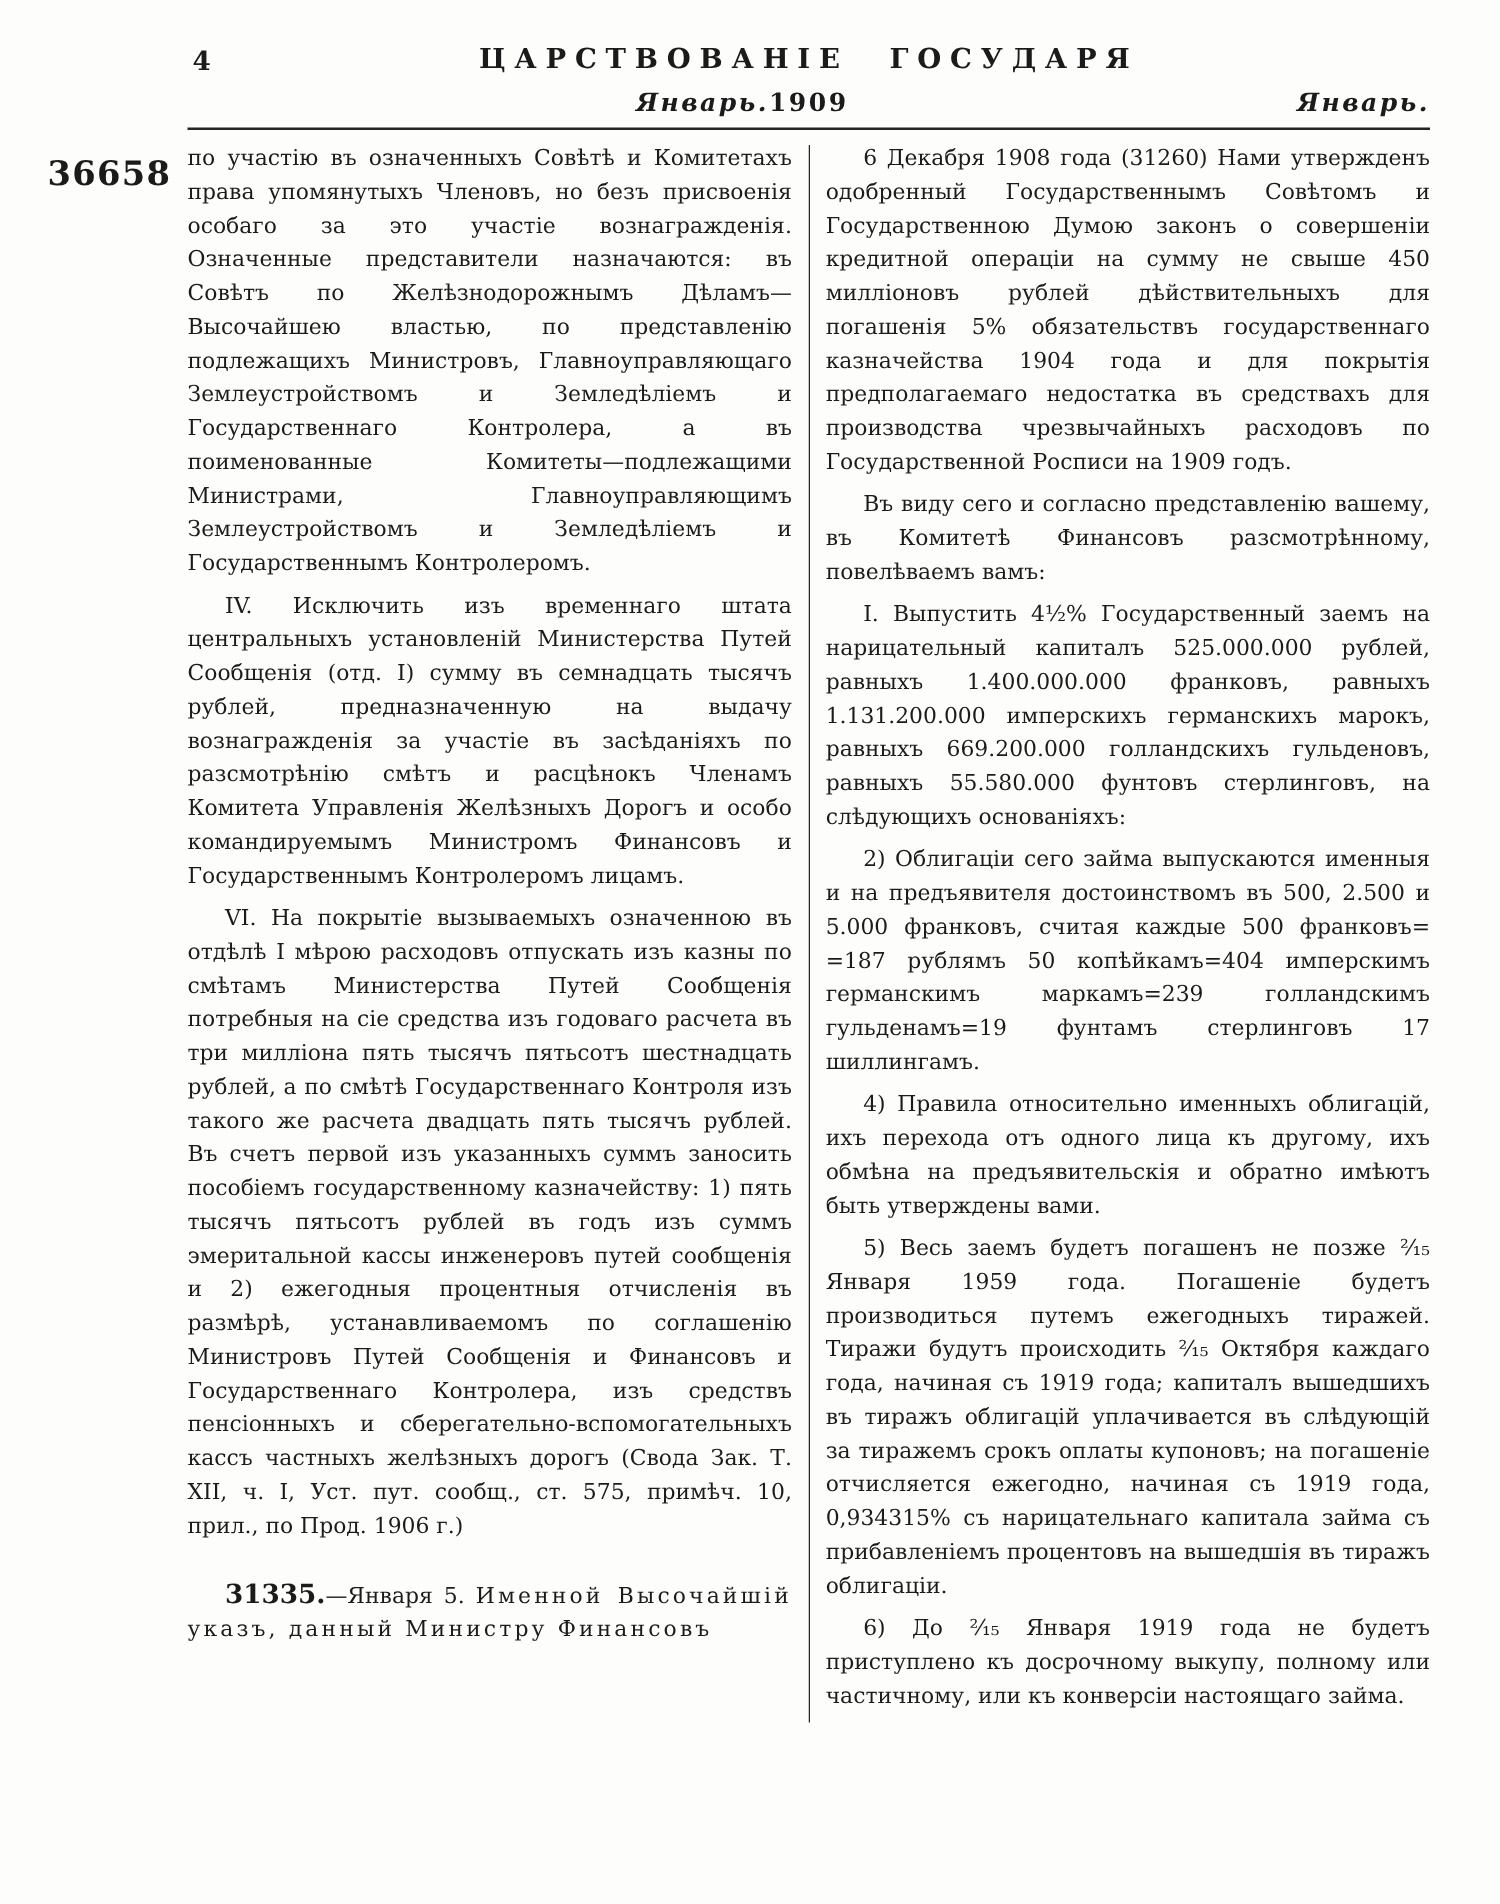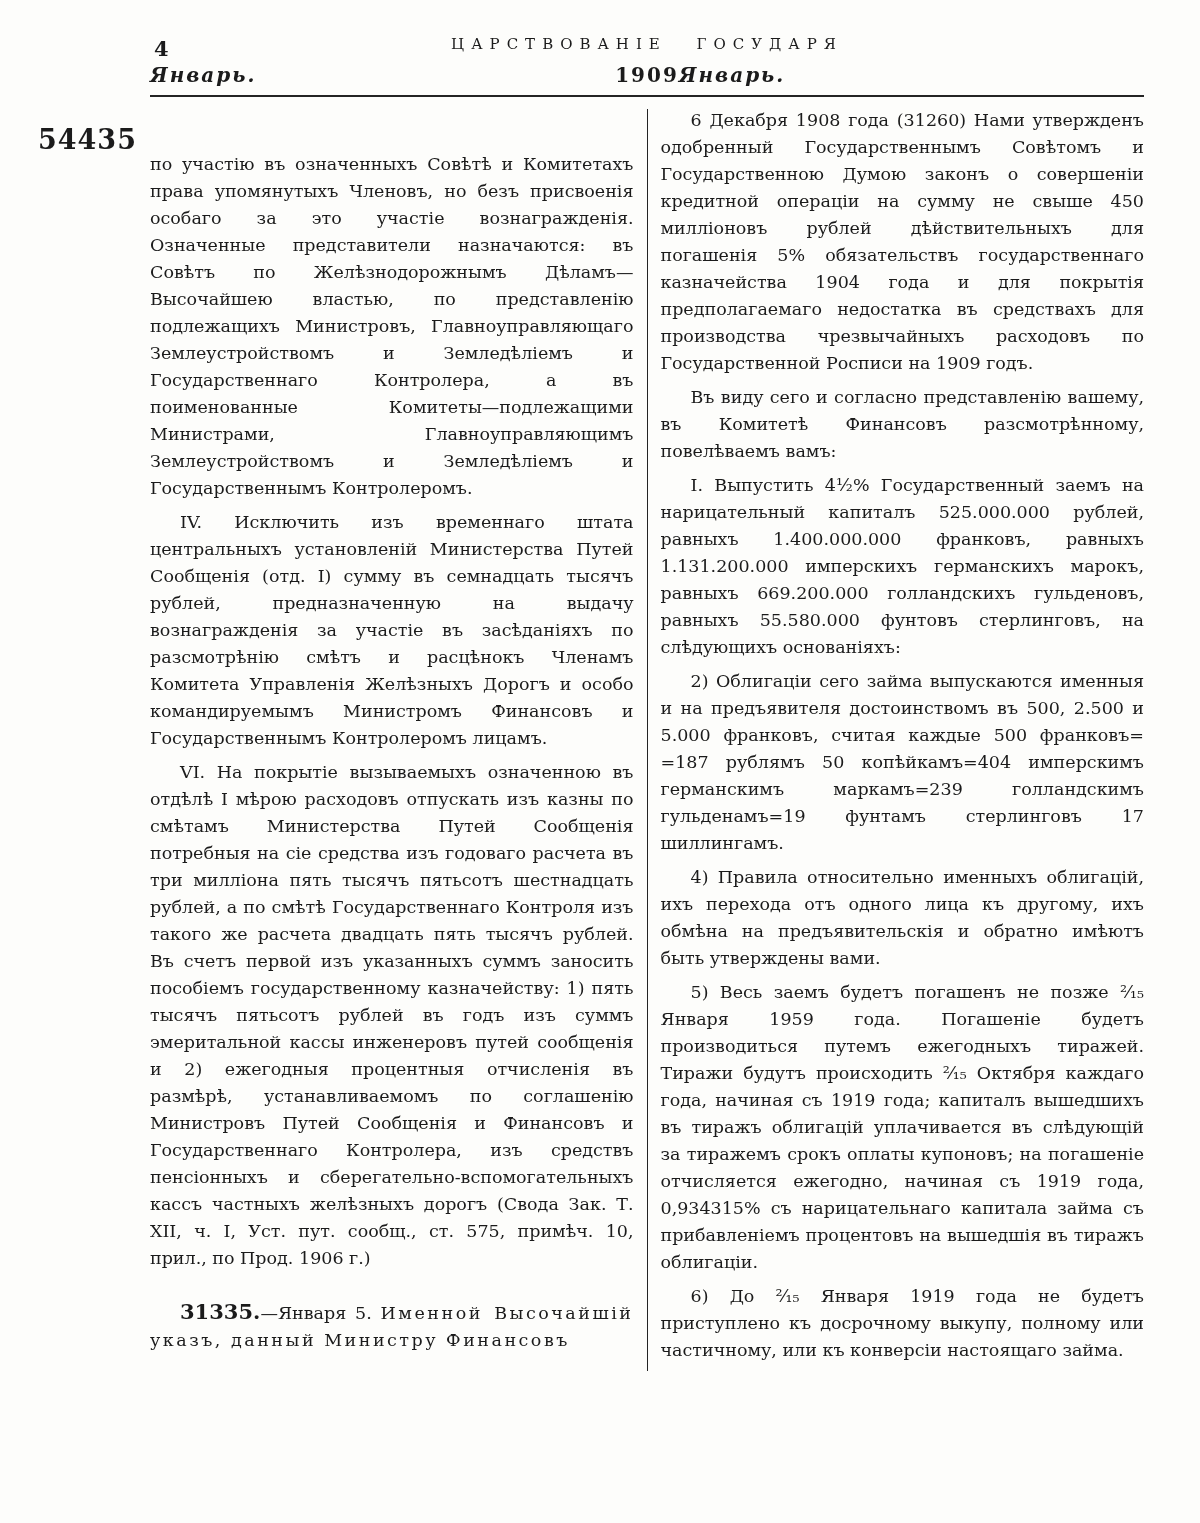"ЦАРСТВОВАНІЕ ГОСУДАРЯ" .page-title { font-size: 15px -> 22px; font-weight: normal -> bold }
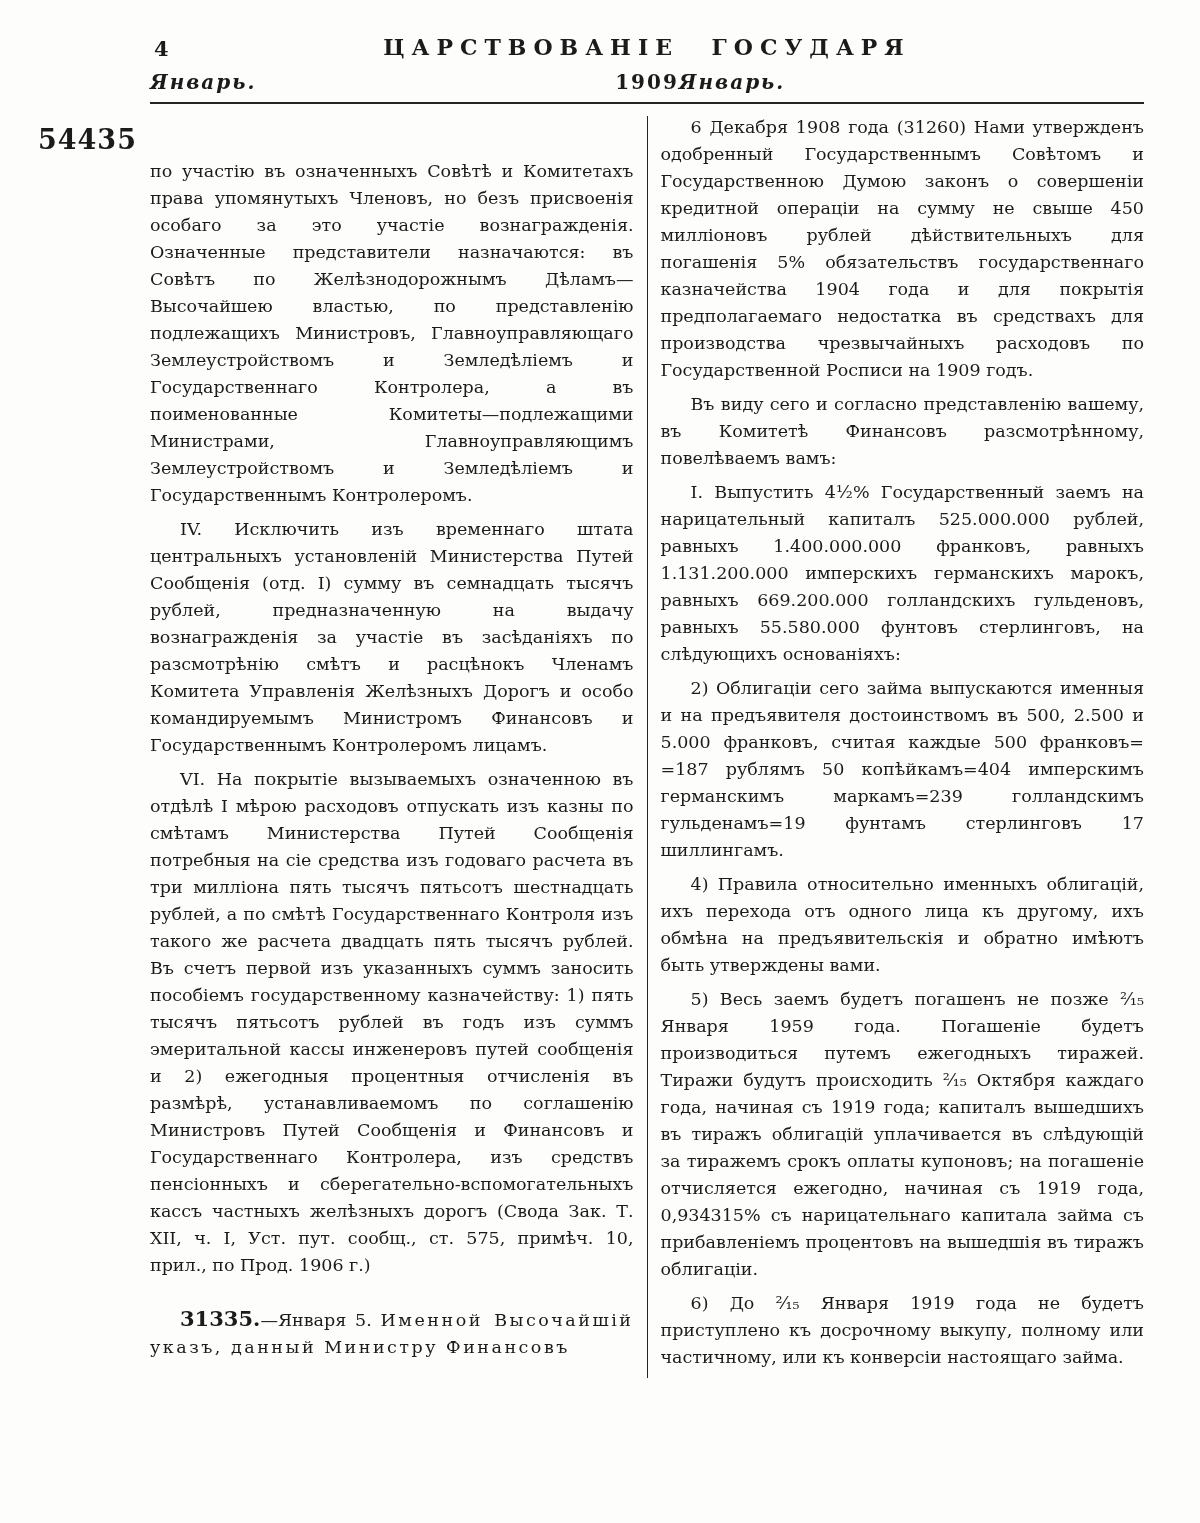"Январь." .hs-left, .hs-right { text-align: left -> right }
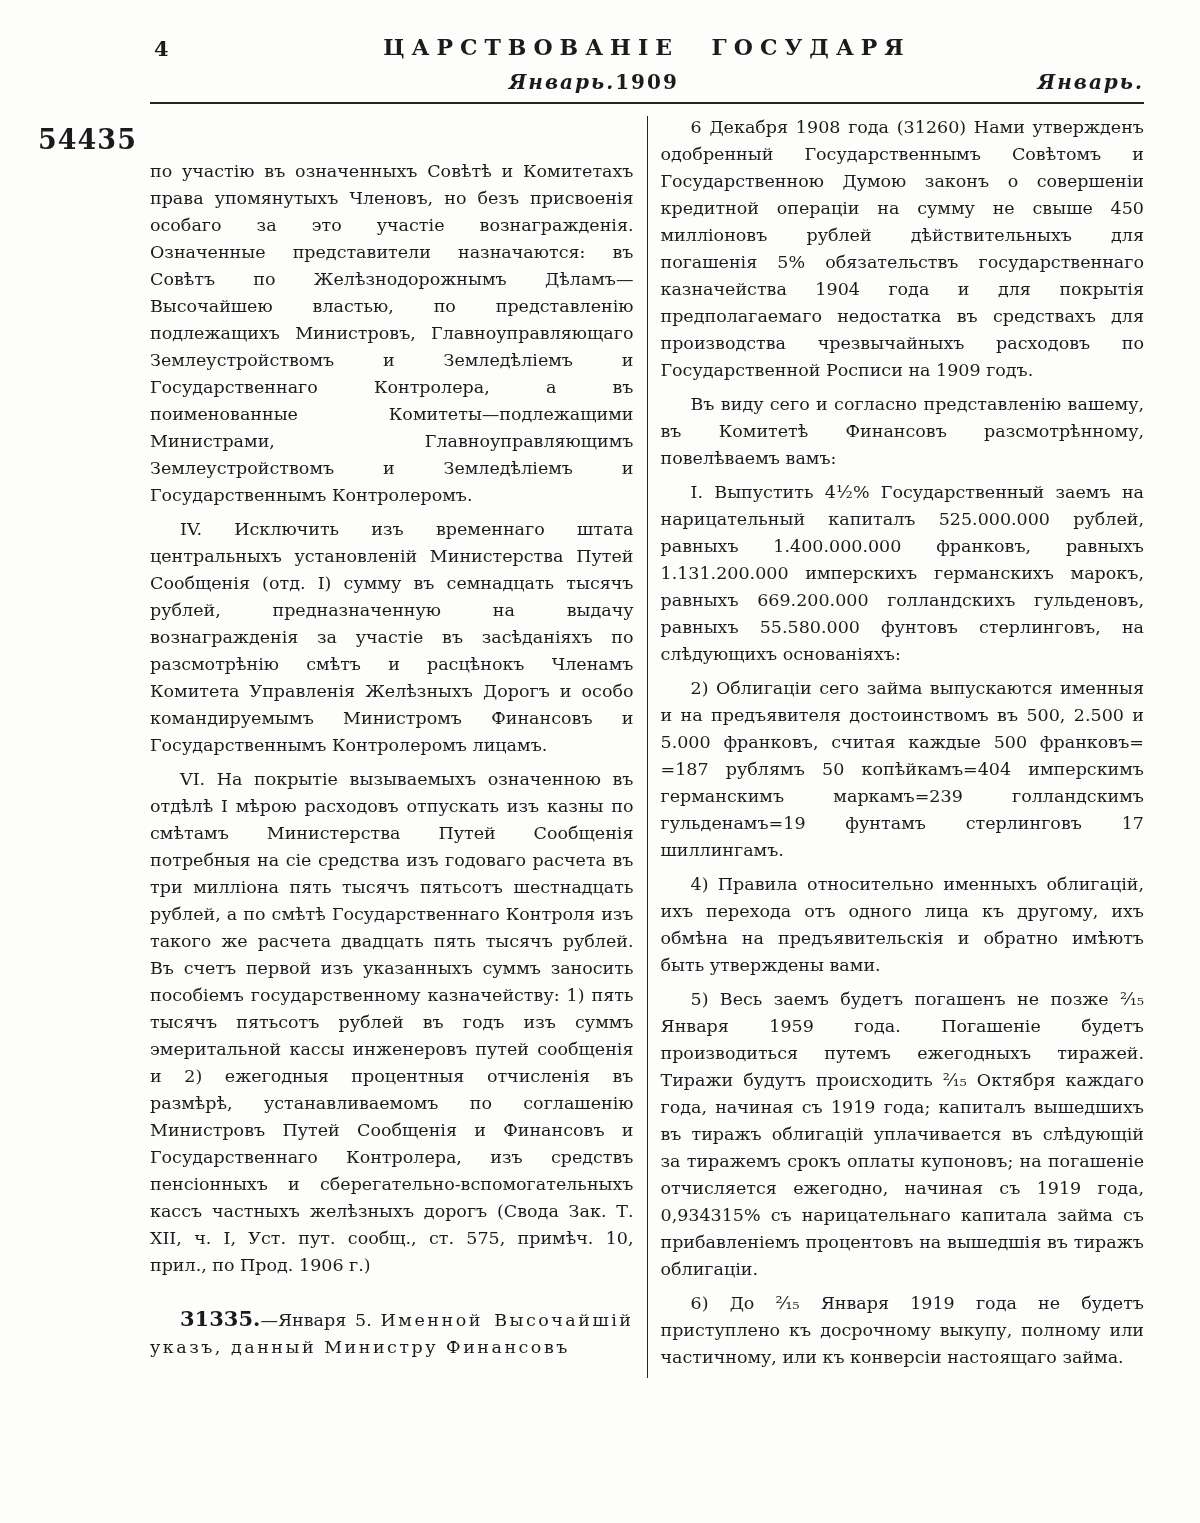"54435" span.margin-number { text: 54435 -> 36658 }
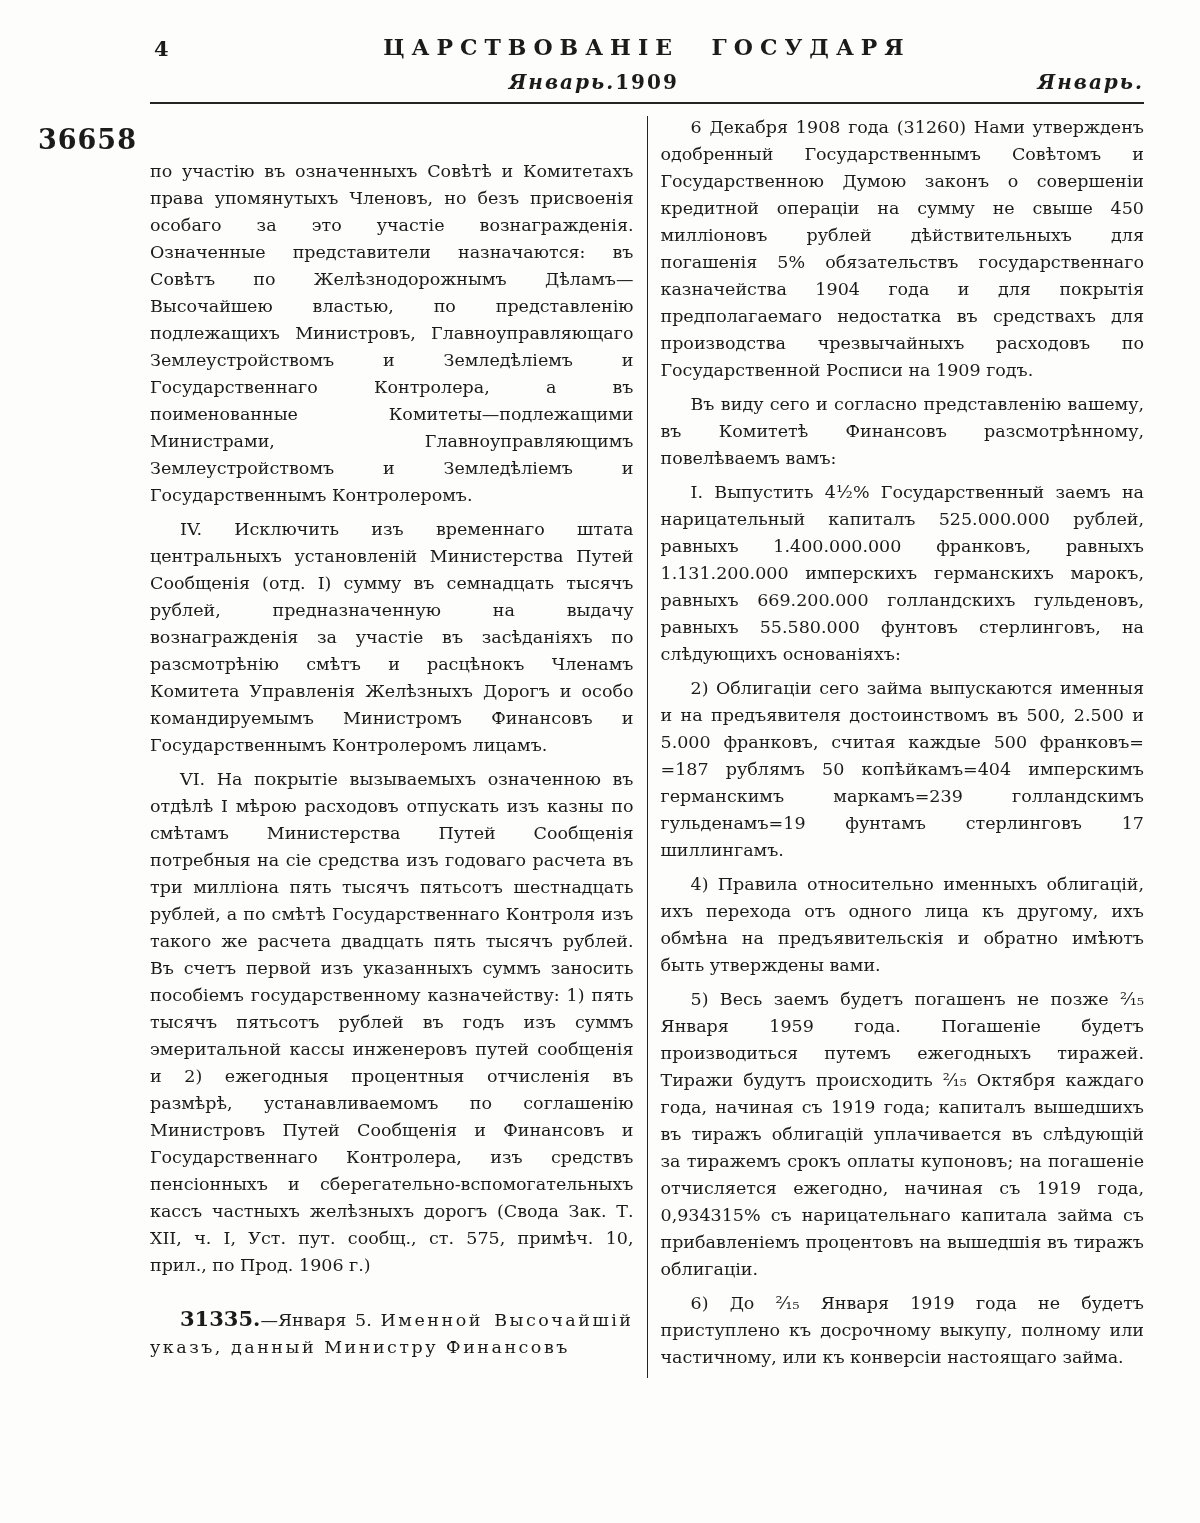"по участію въ означенныхъ Совѣтѣ" .para.noindent { margin-top: 44px -> none }
